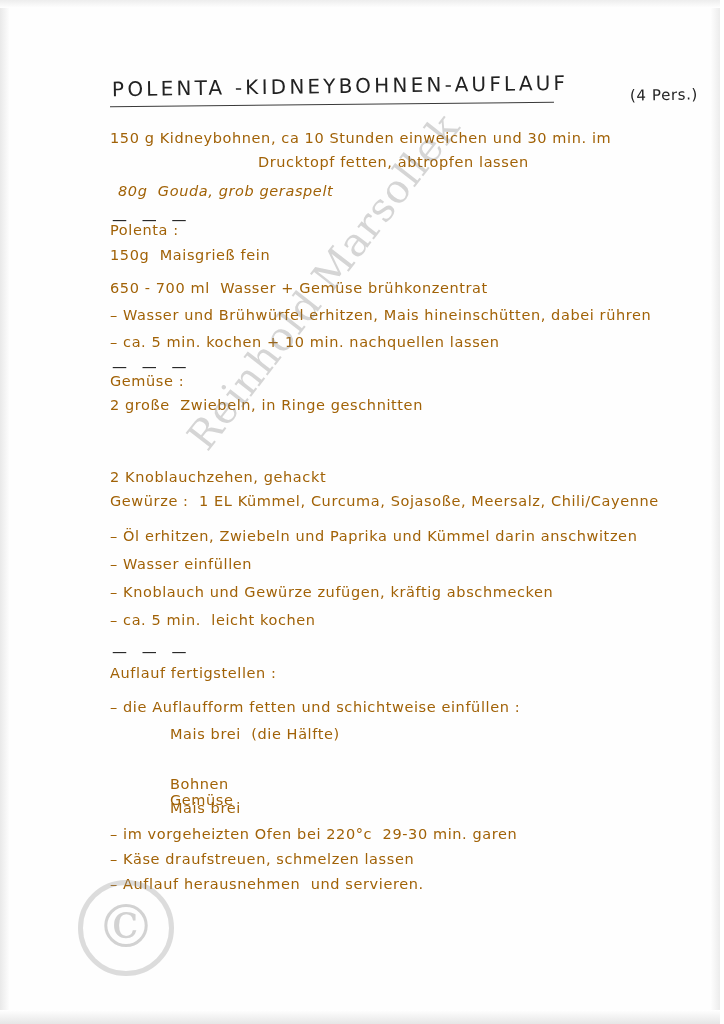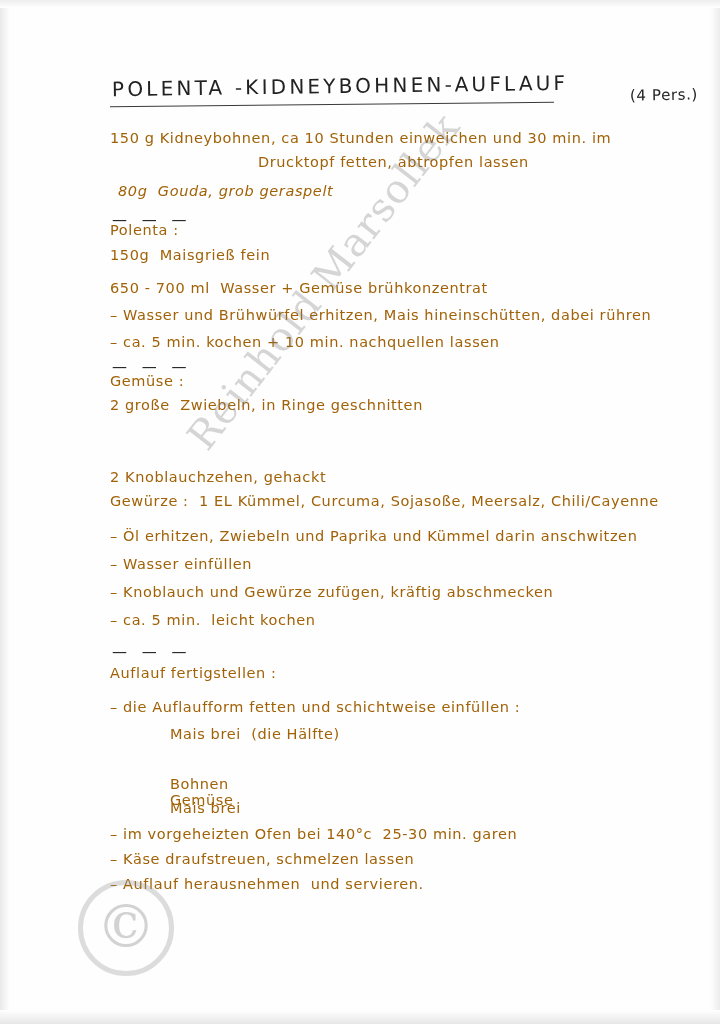"– im vorgeheizten Ofen bei" div.hw { text: 140°c  25-30 -> 220°c  29-30 }
